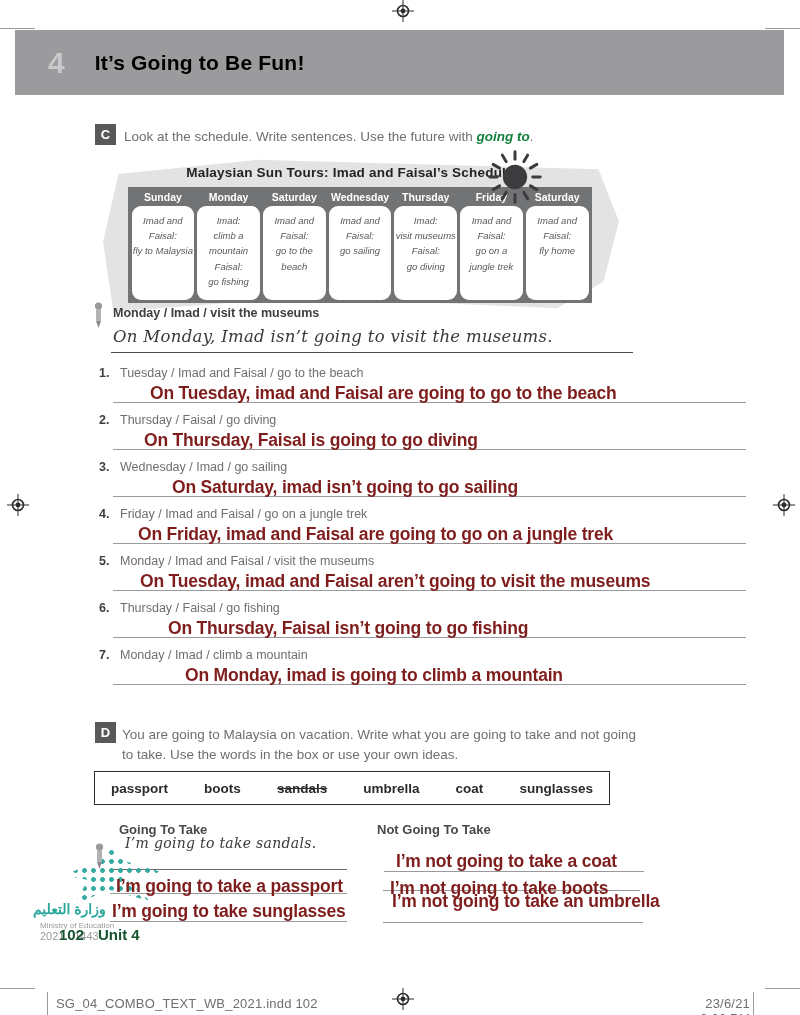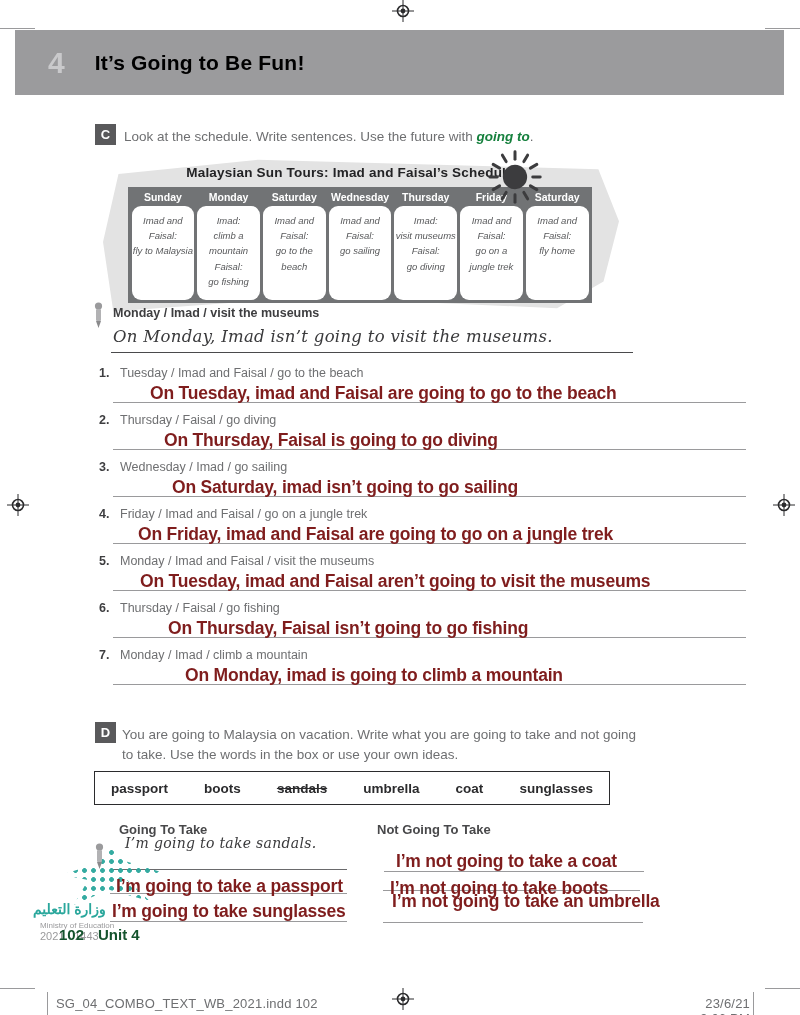"On Thursday, Faisal is going" div.red-answer { left: 164px -> 144px }
